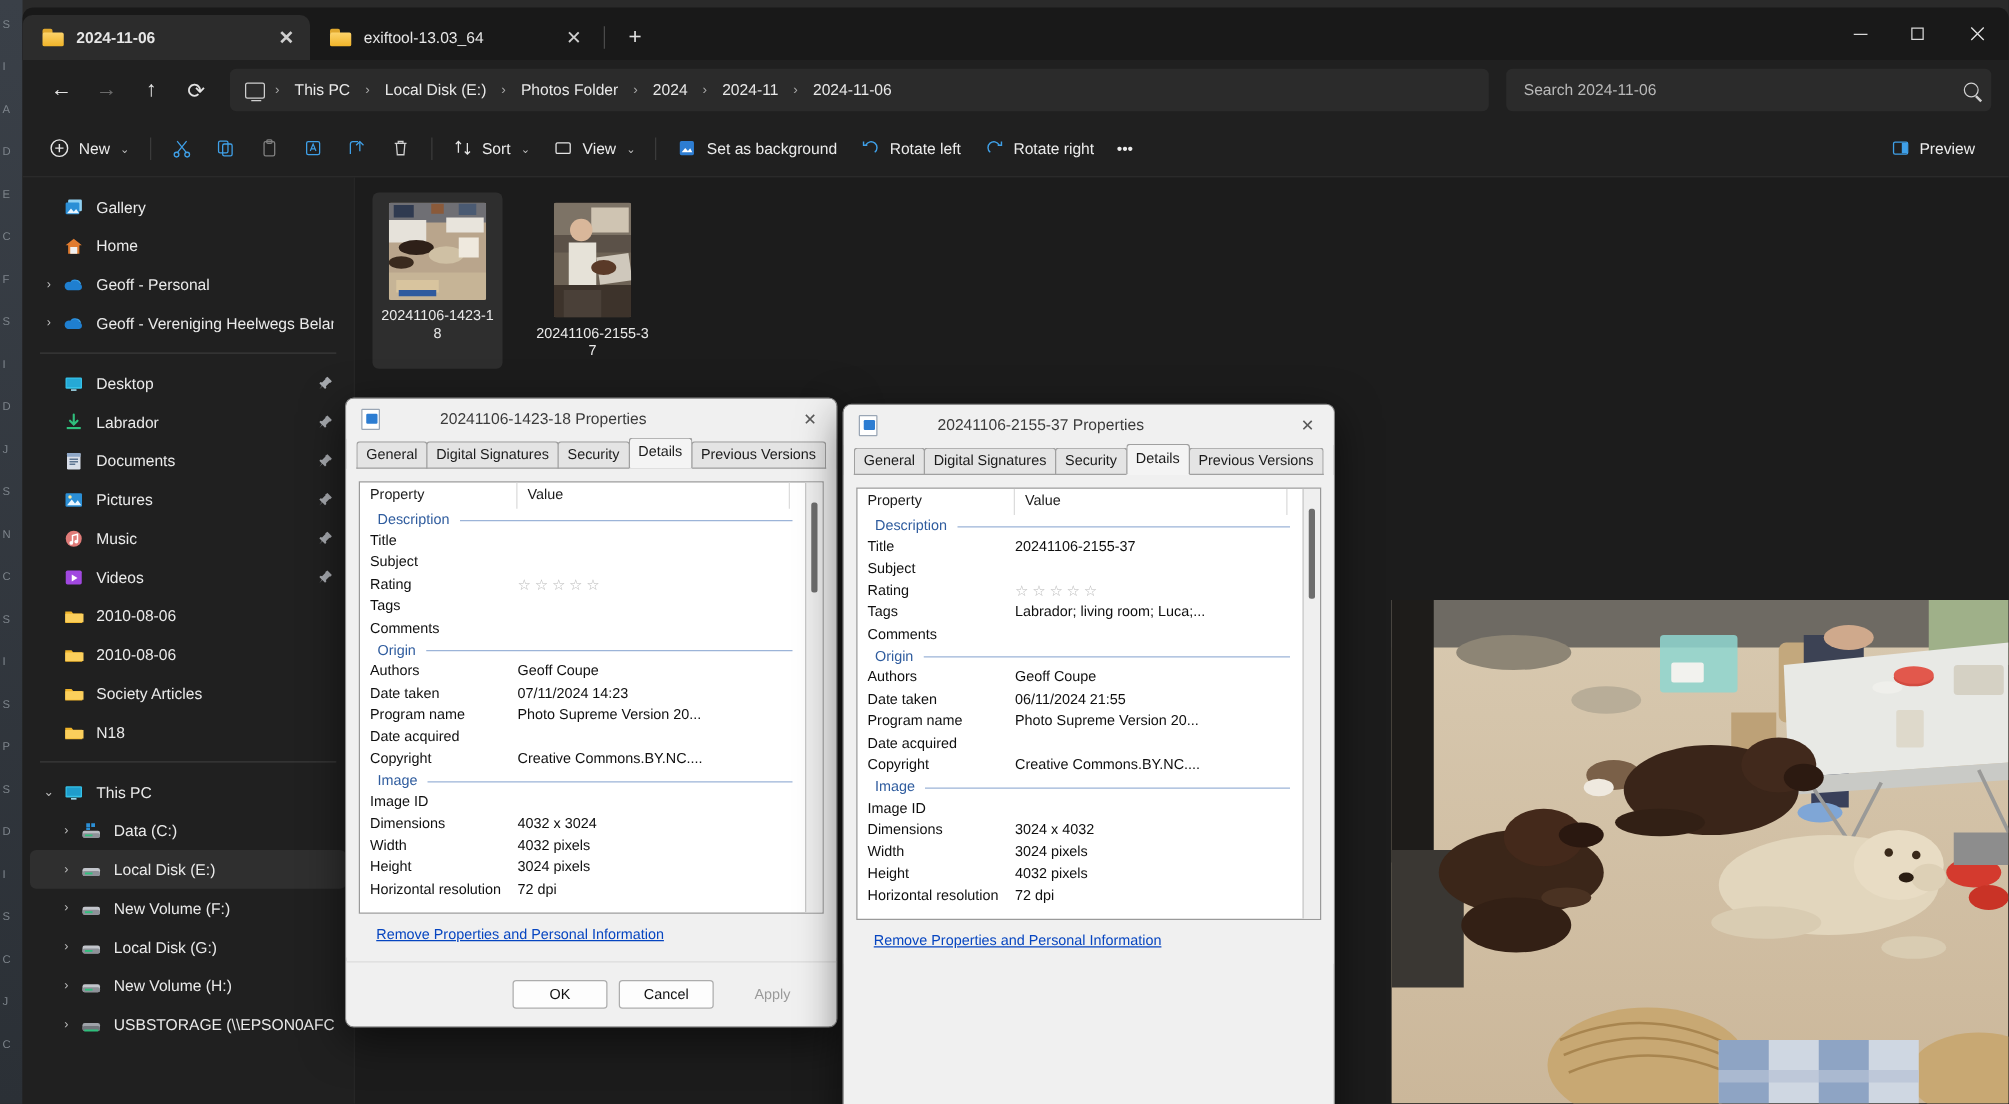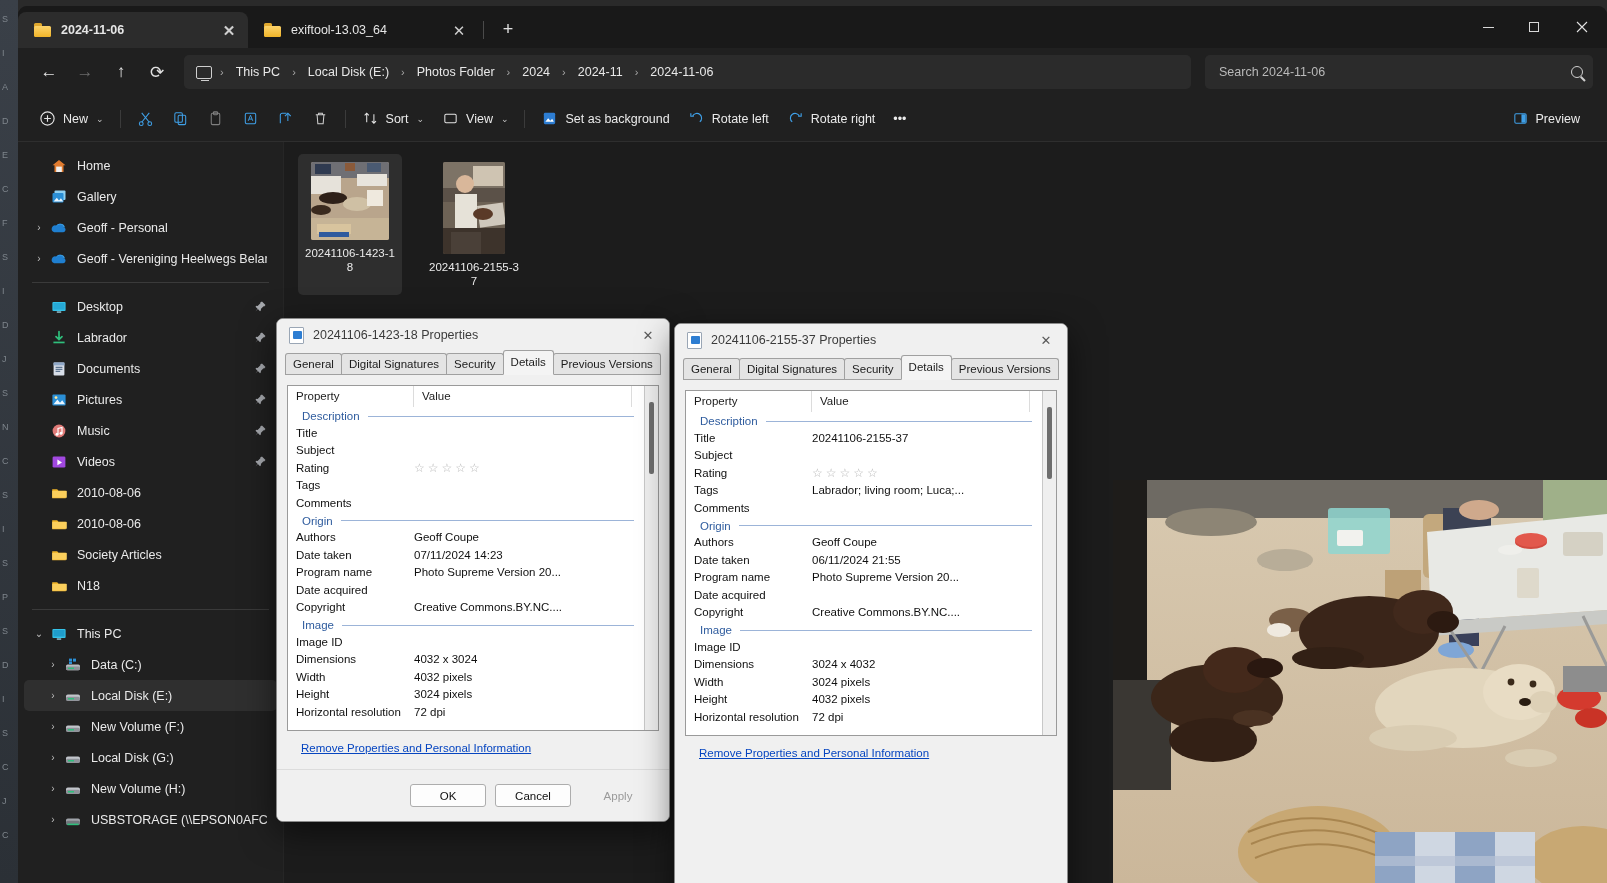"Home" div.sb-item { order: before "Gallery" -> after "Gallery" }
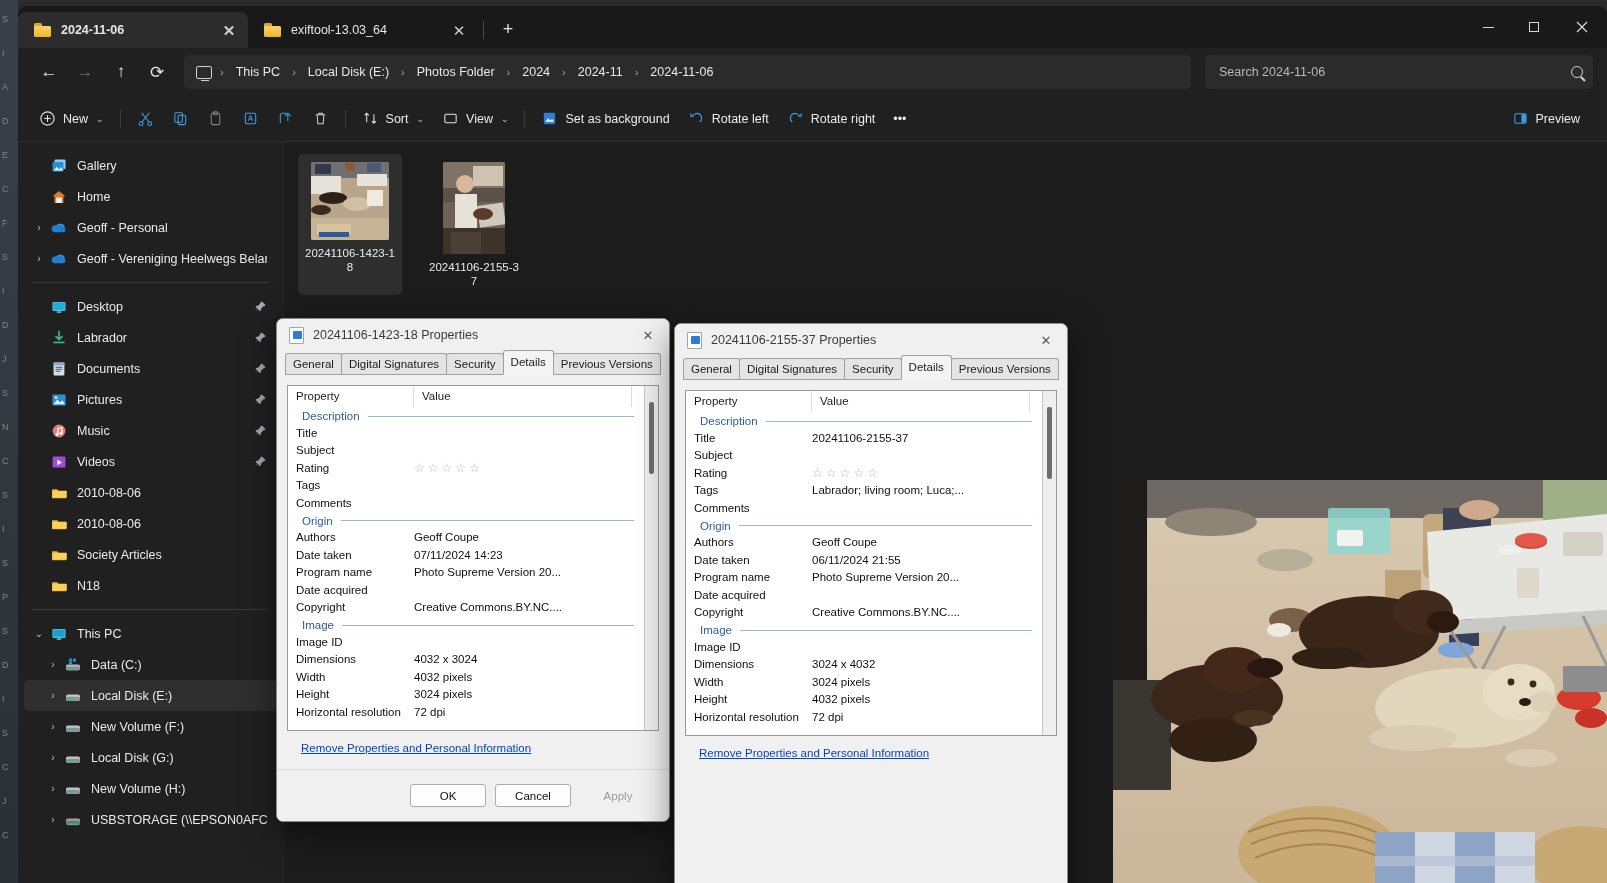"20241106-1423-18 Properties" .dlg-title { gap: none -> 39px }
